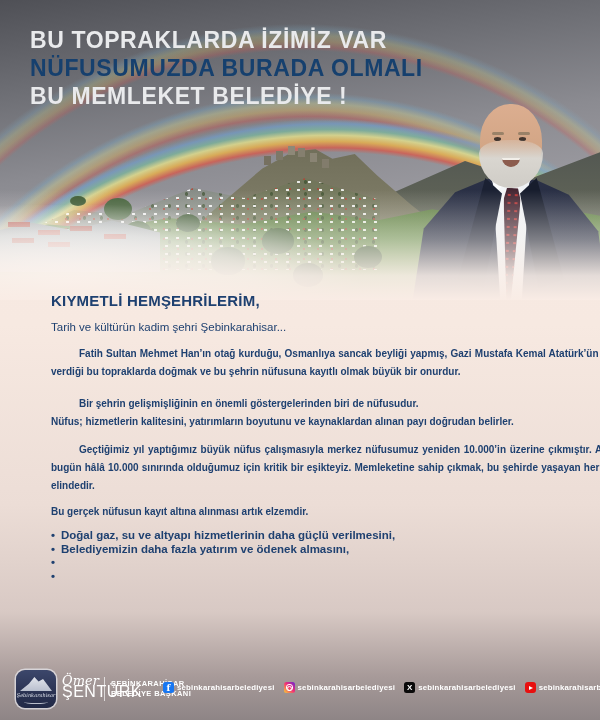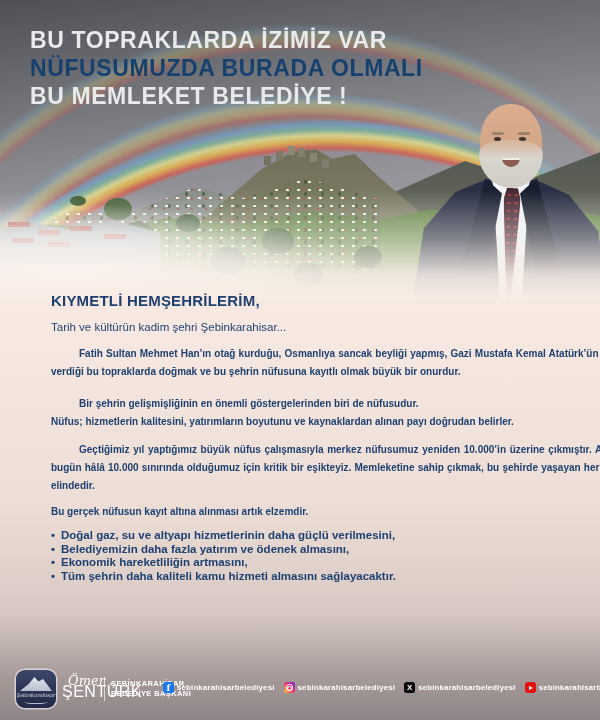"Ekonomik hareketliliğin artmasını," span { html: <span>Ekonomik hareketliliğin artmasını,</span> -> none }
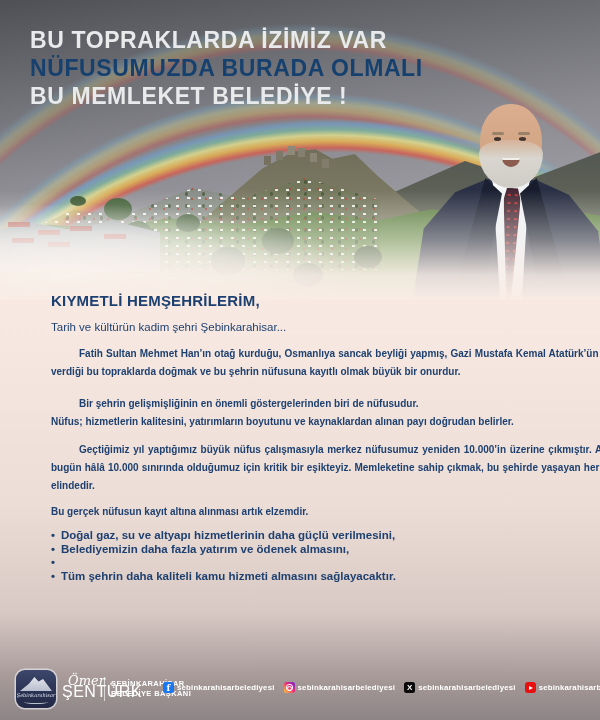"Tüm şehrin daha kaliteli kamu" span { html: <span>Tüm şehrin daha kaliteli kamu hizmeti almasını sağlayacaktır.</span> -> none }
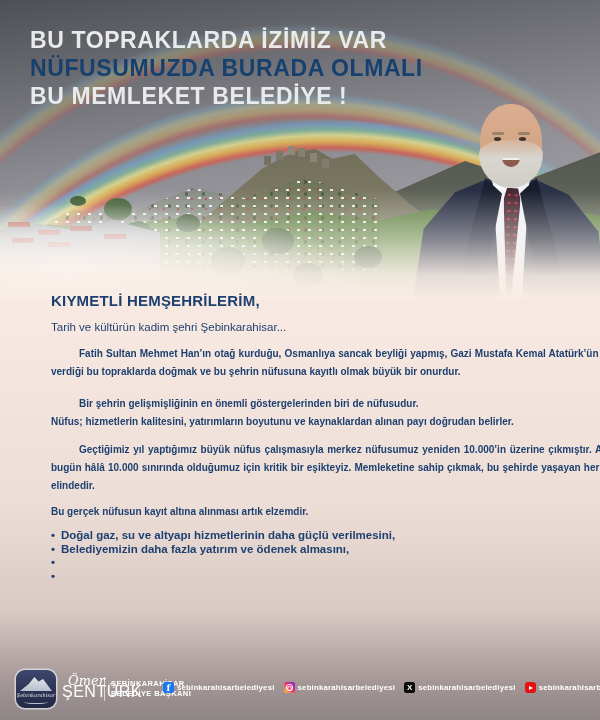"Ömer" .mayor .first { margin-left: 6px -> none }
